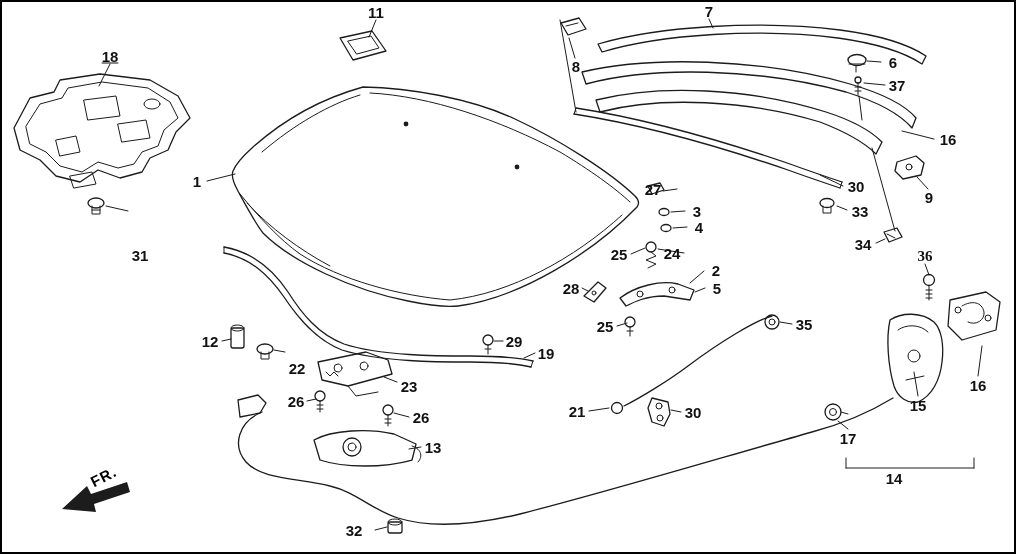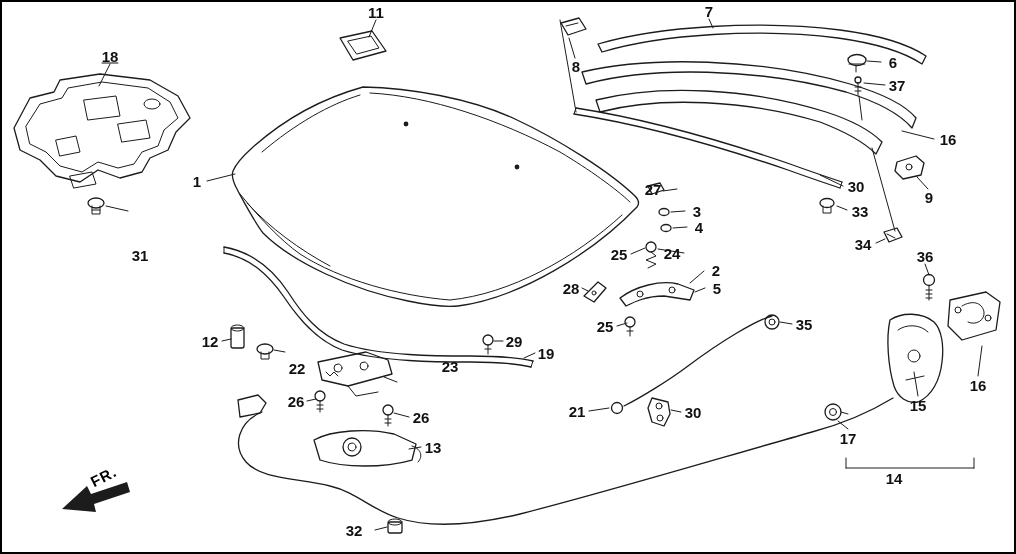"36" div.part-label { font-family: none -> Liberation Serif, serif }
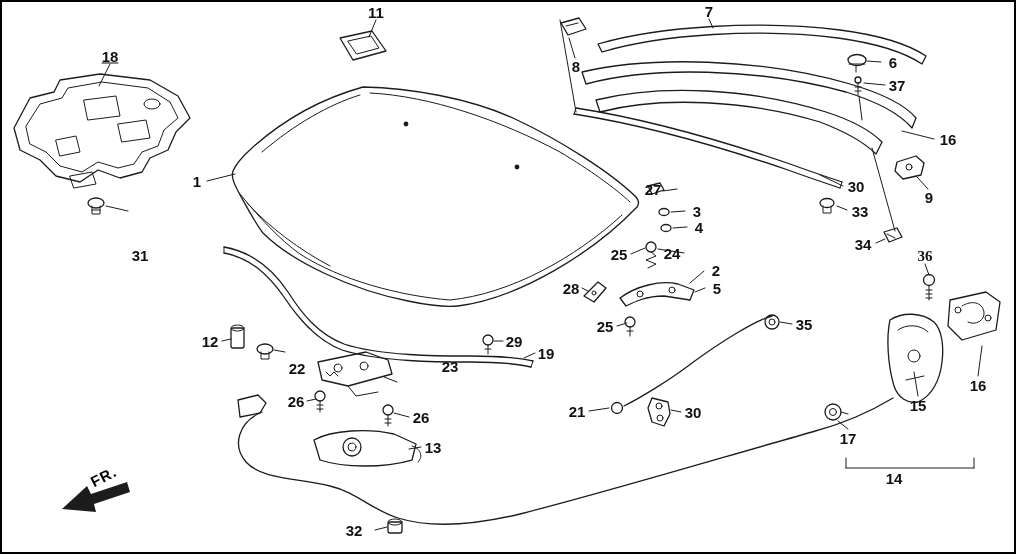"23" div.part-label { margin-left: 41px -> none; top: 366px -> 386px }
